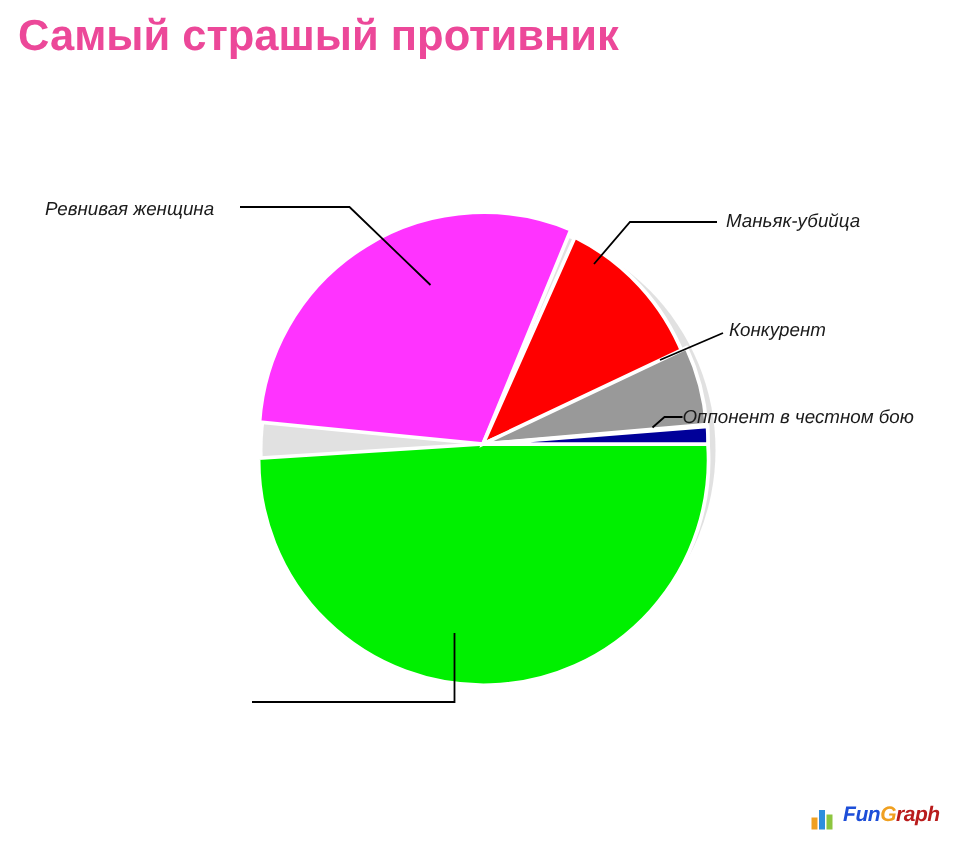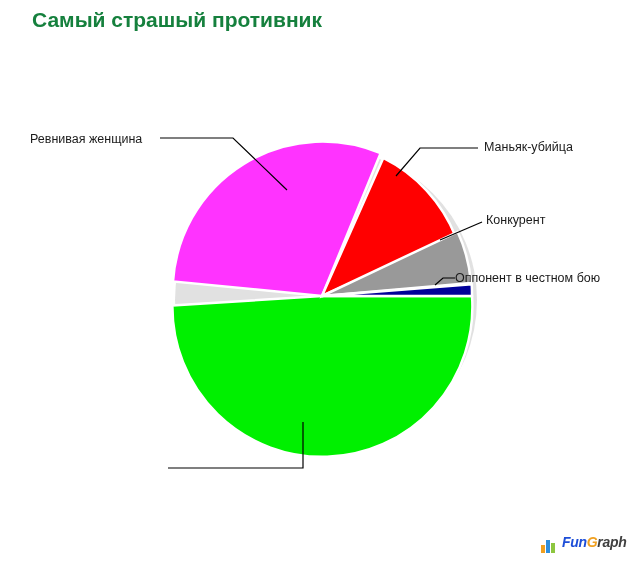"Самый страшый противник" #chart-title { color: #15803d -> #ec4899; font-size: 21px -> 29px; left: 32px -> 12px }
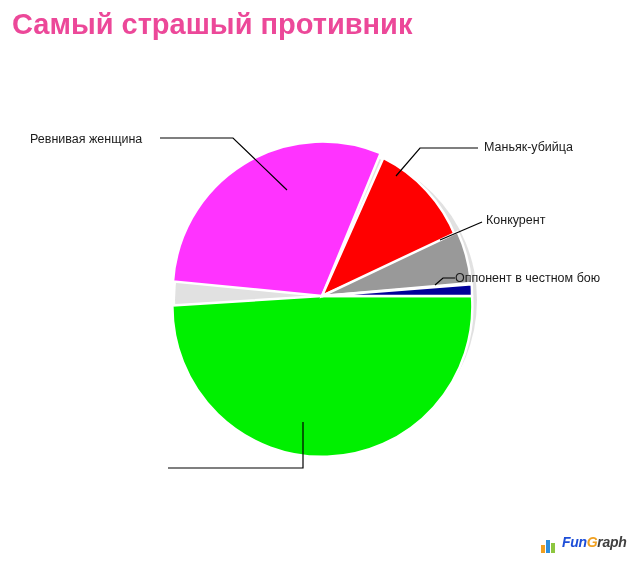"Ревнивая женщина" #pie-area { font-style: none -> italic }
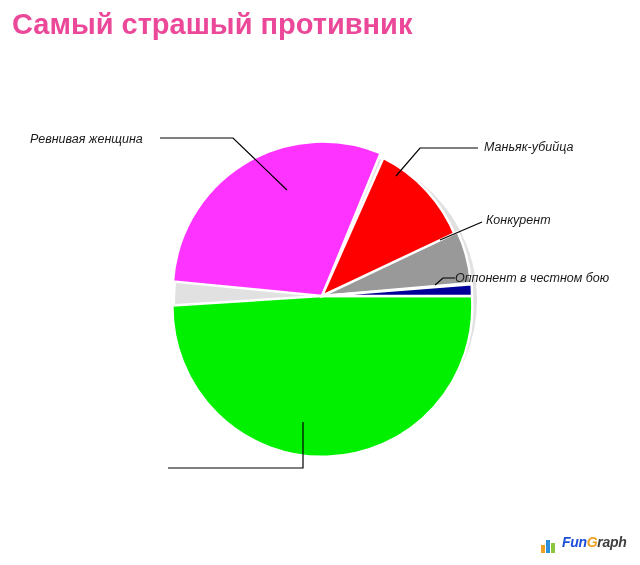"raph" .wm-raph { color: #404040 -> #b91c1c }
